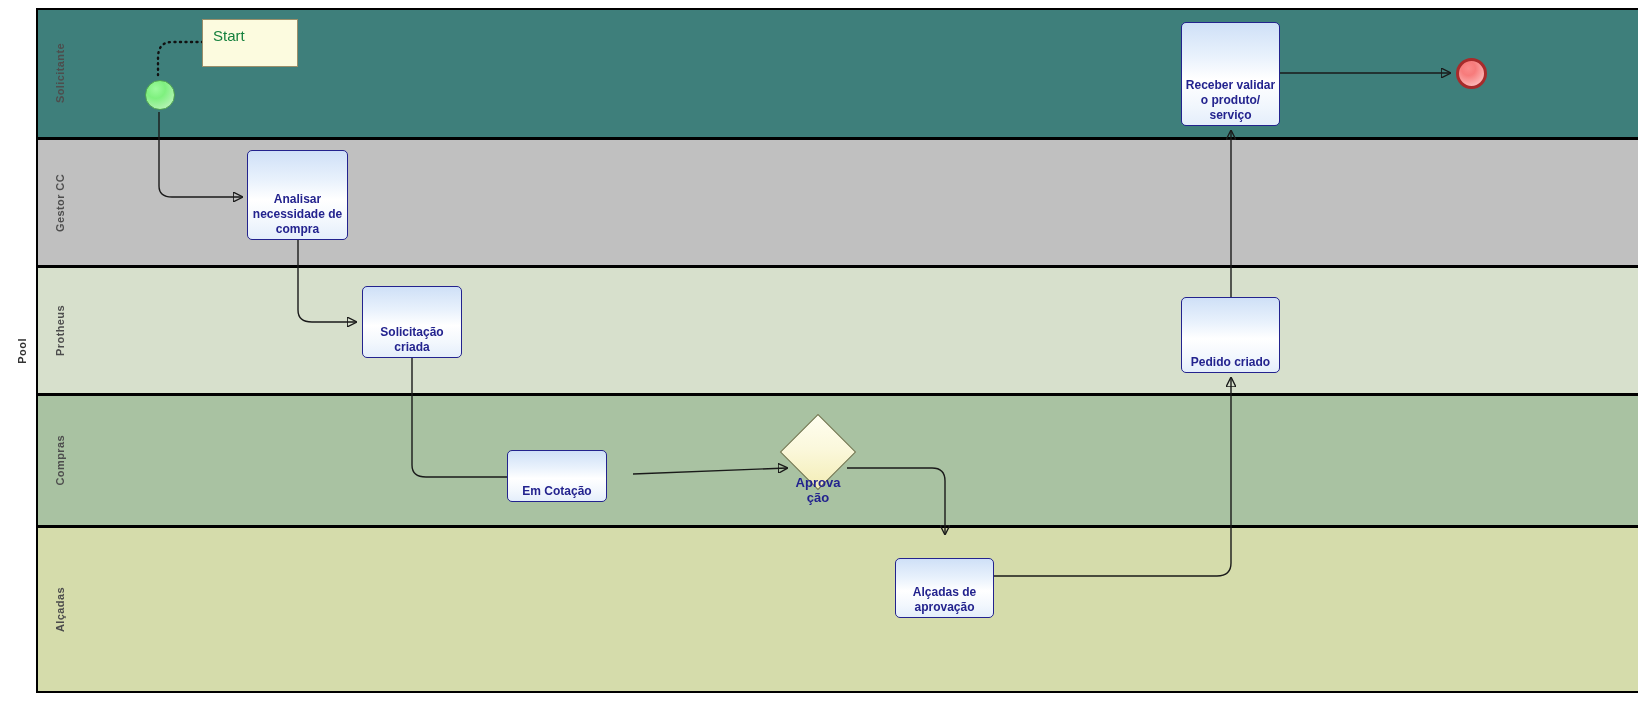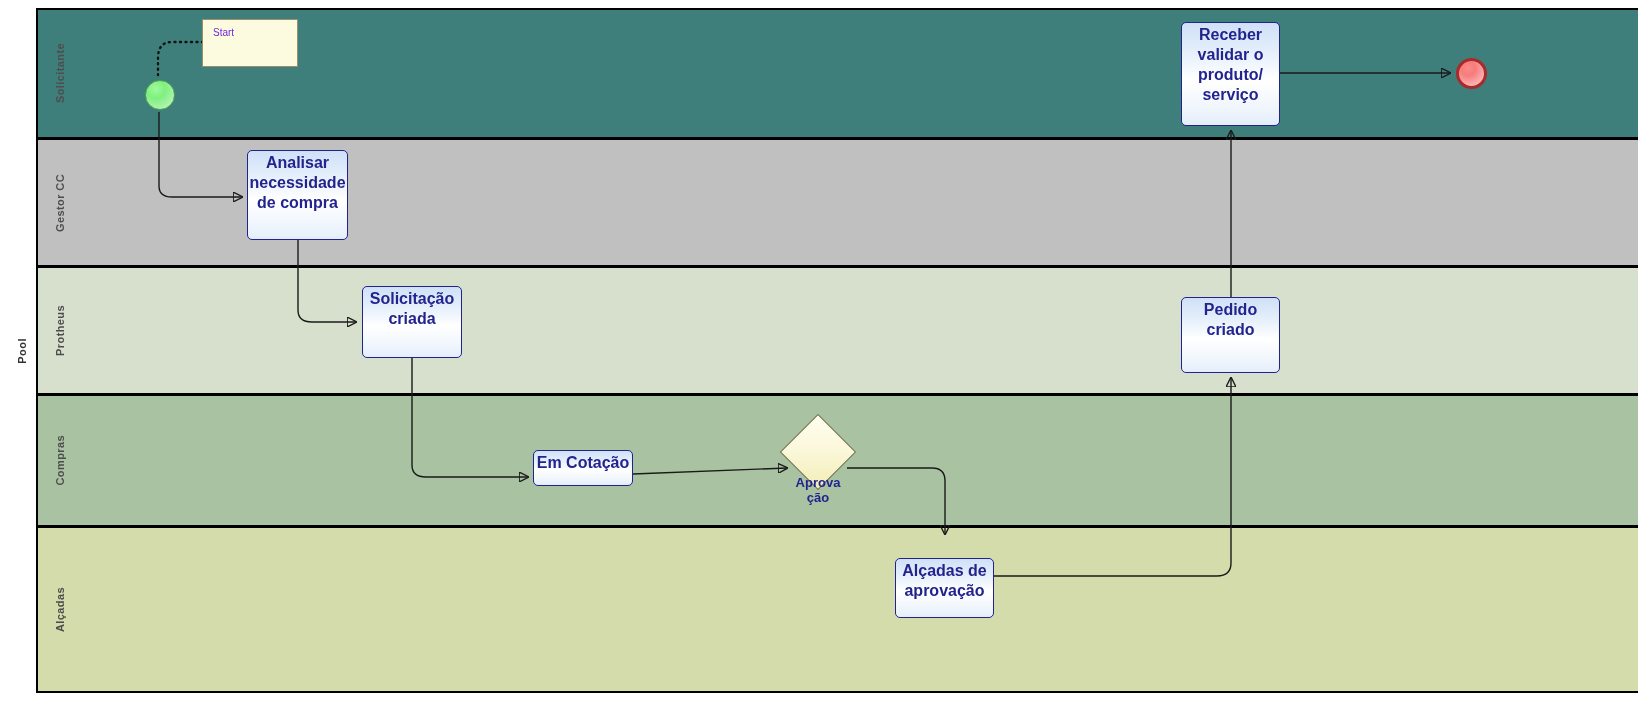"Start" .note { color: #6d28d9 -> #15803d; font-size: 10px -> 15px }
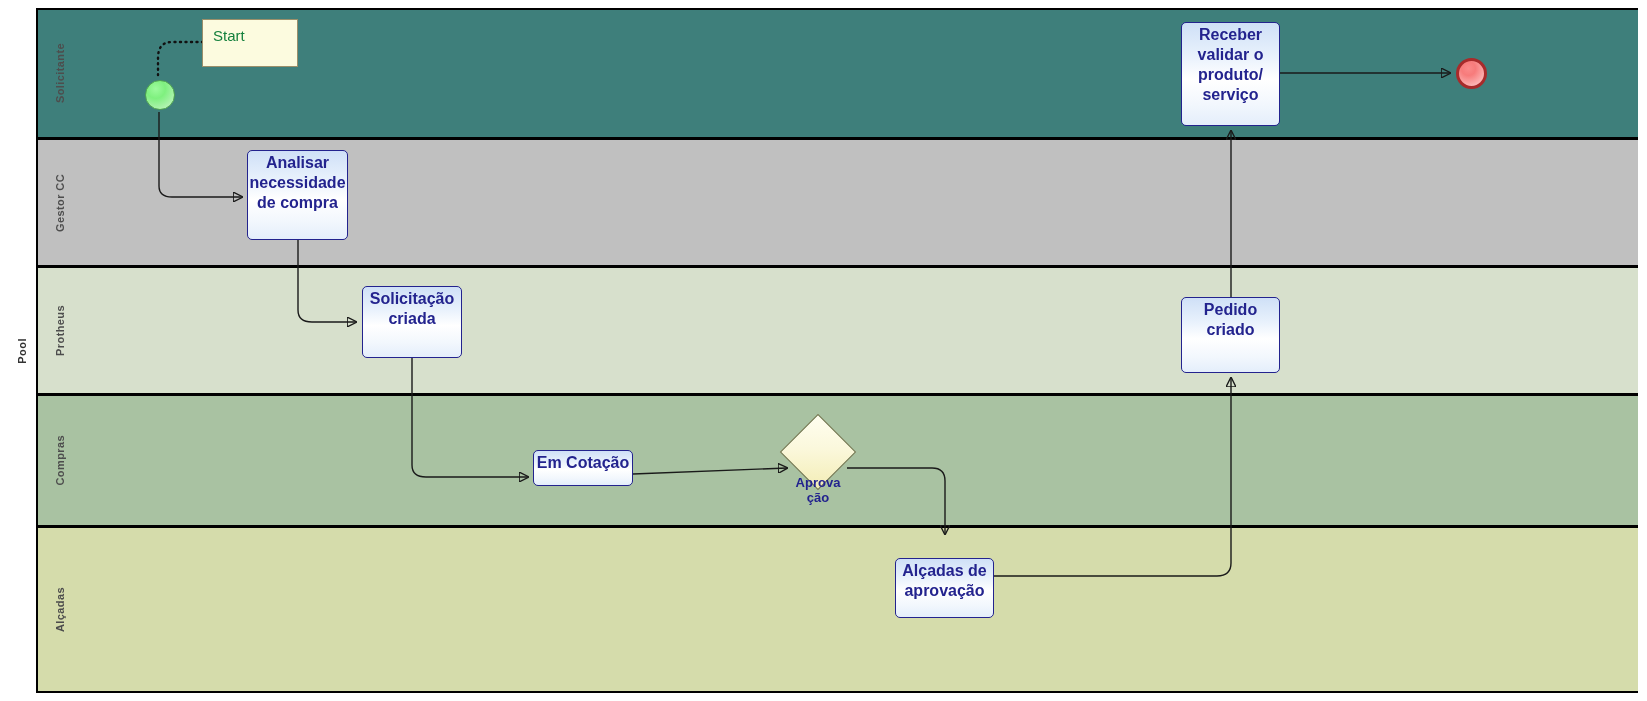"Receber validar o produto/ serviço" .task { align-items: flex-start -> flex-end; font-size: 16px -> 12px }
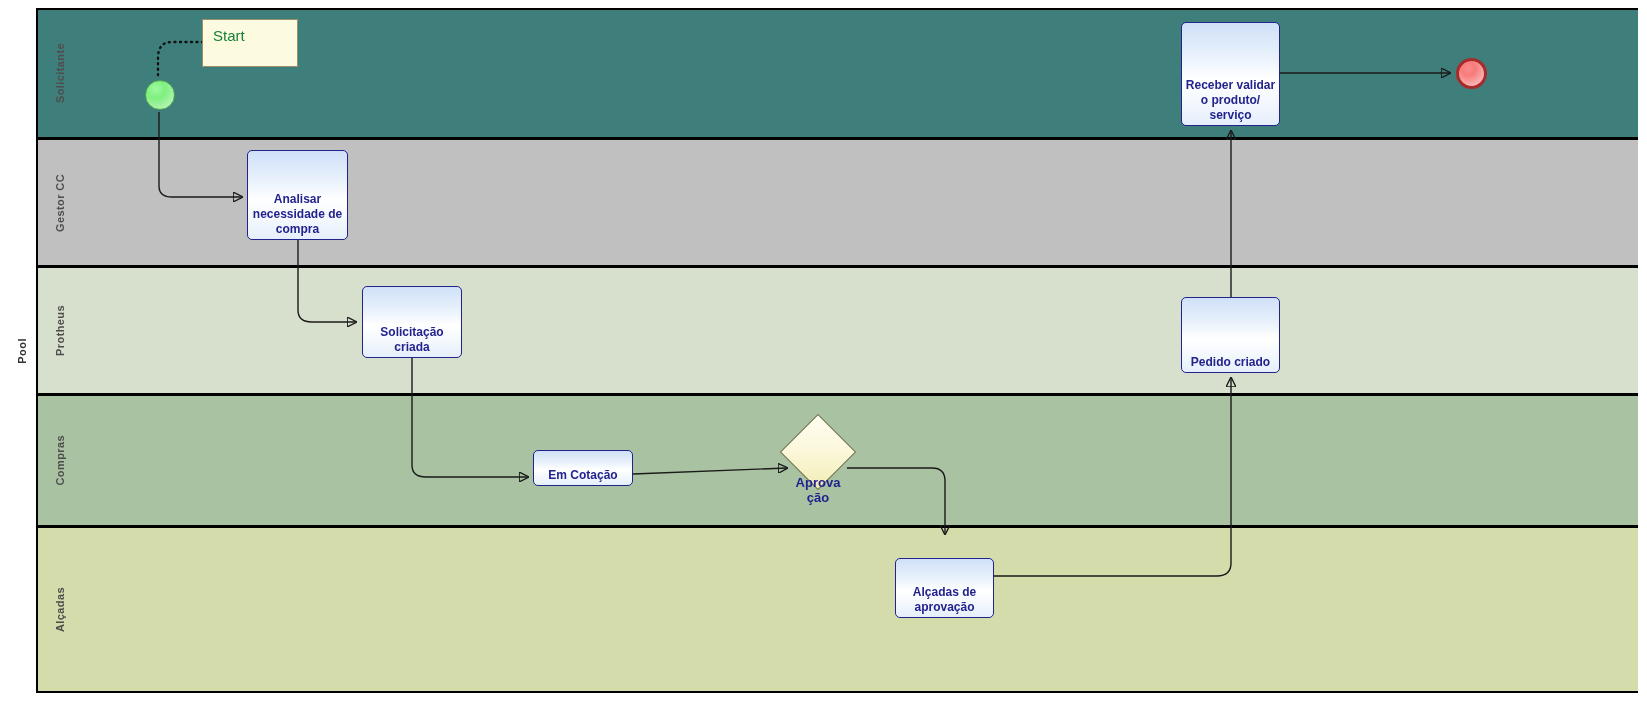"Em Cotação" div.task { height: 36px -> 52px; left: 533px -> 507px }
